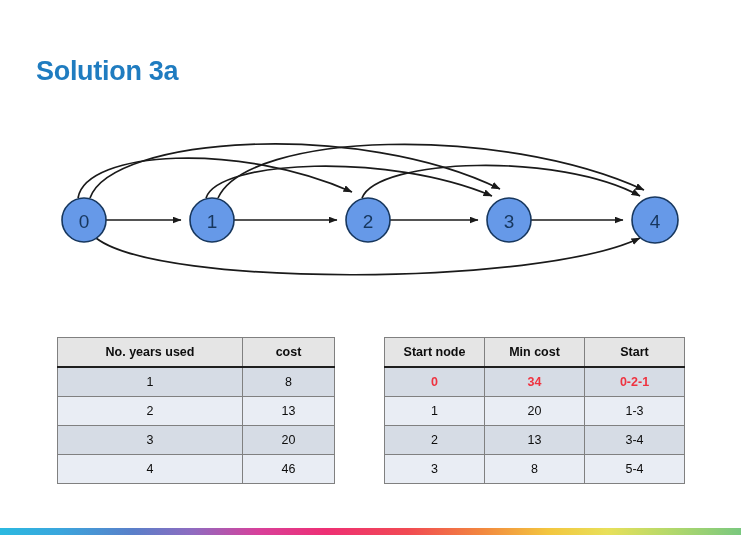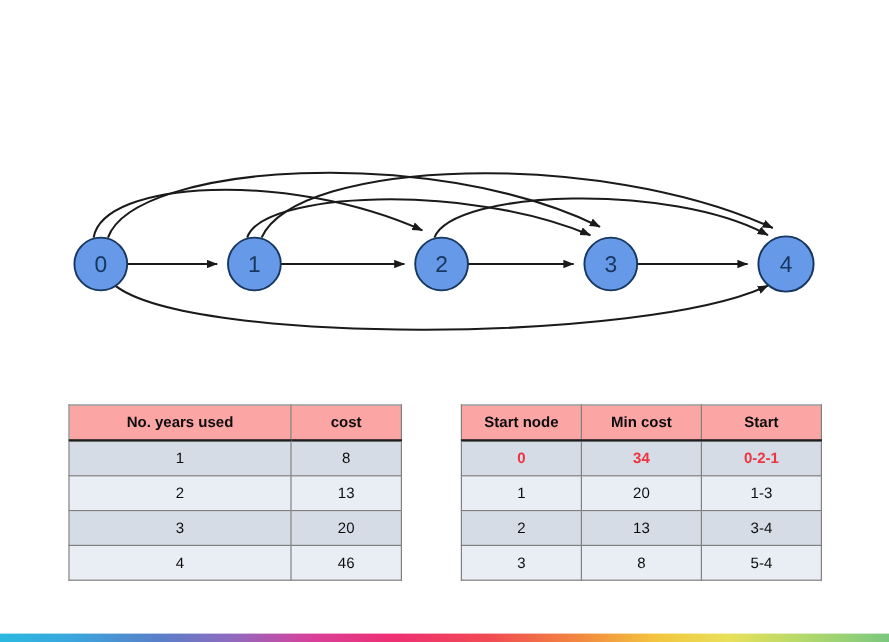"Solution 3a" div { html: none -> <div>Solution 3a</div> }
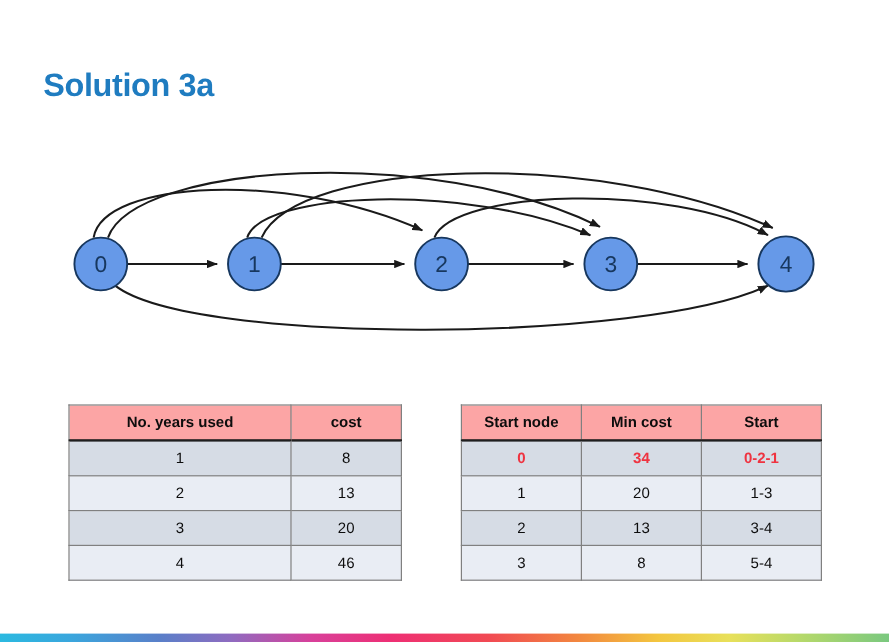"No. years used" .tbl th { background: #fca5a5 -> #e5e5e5 }
